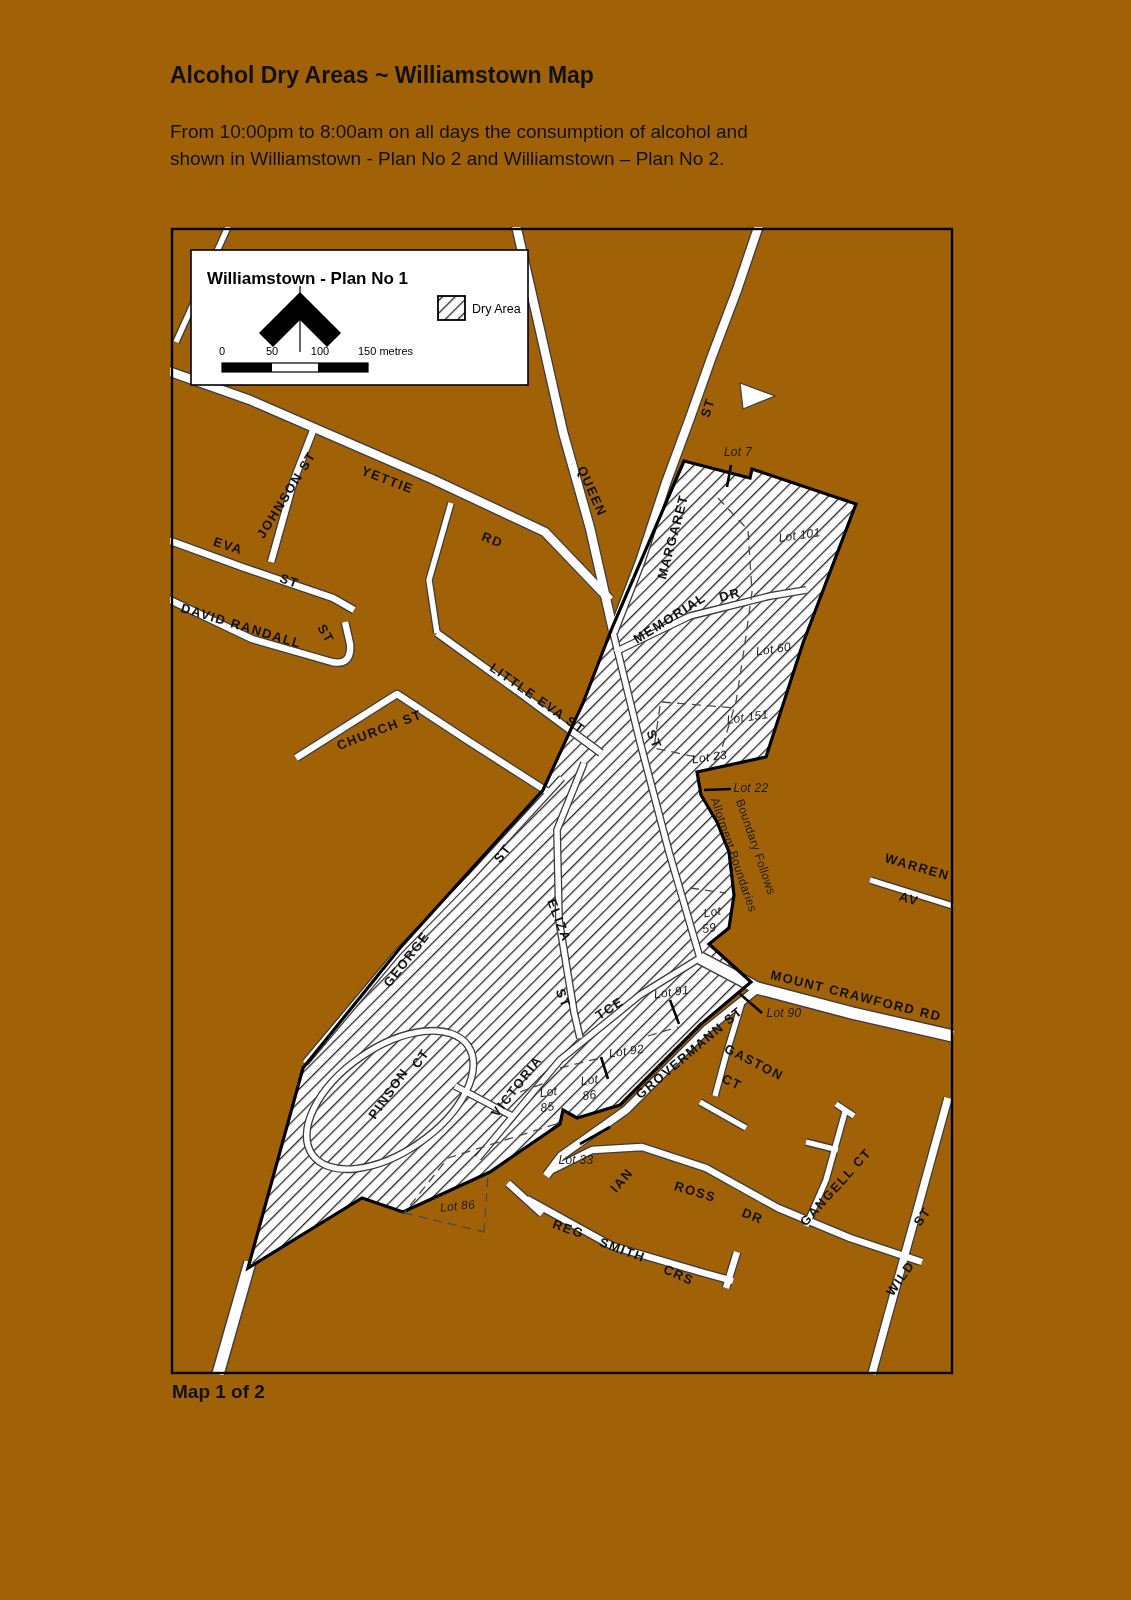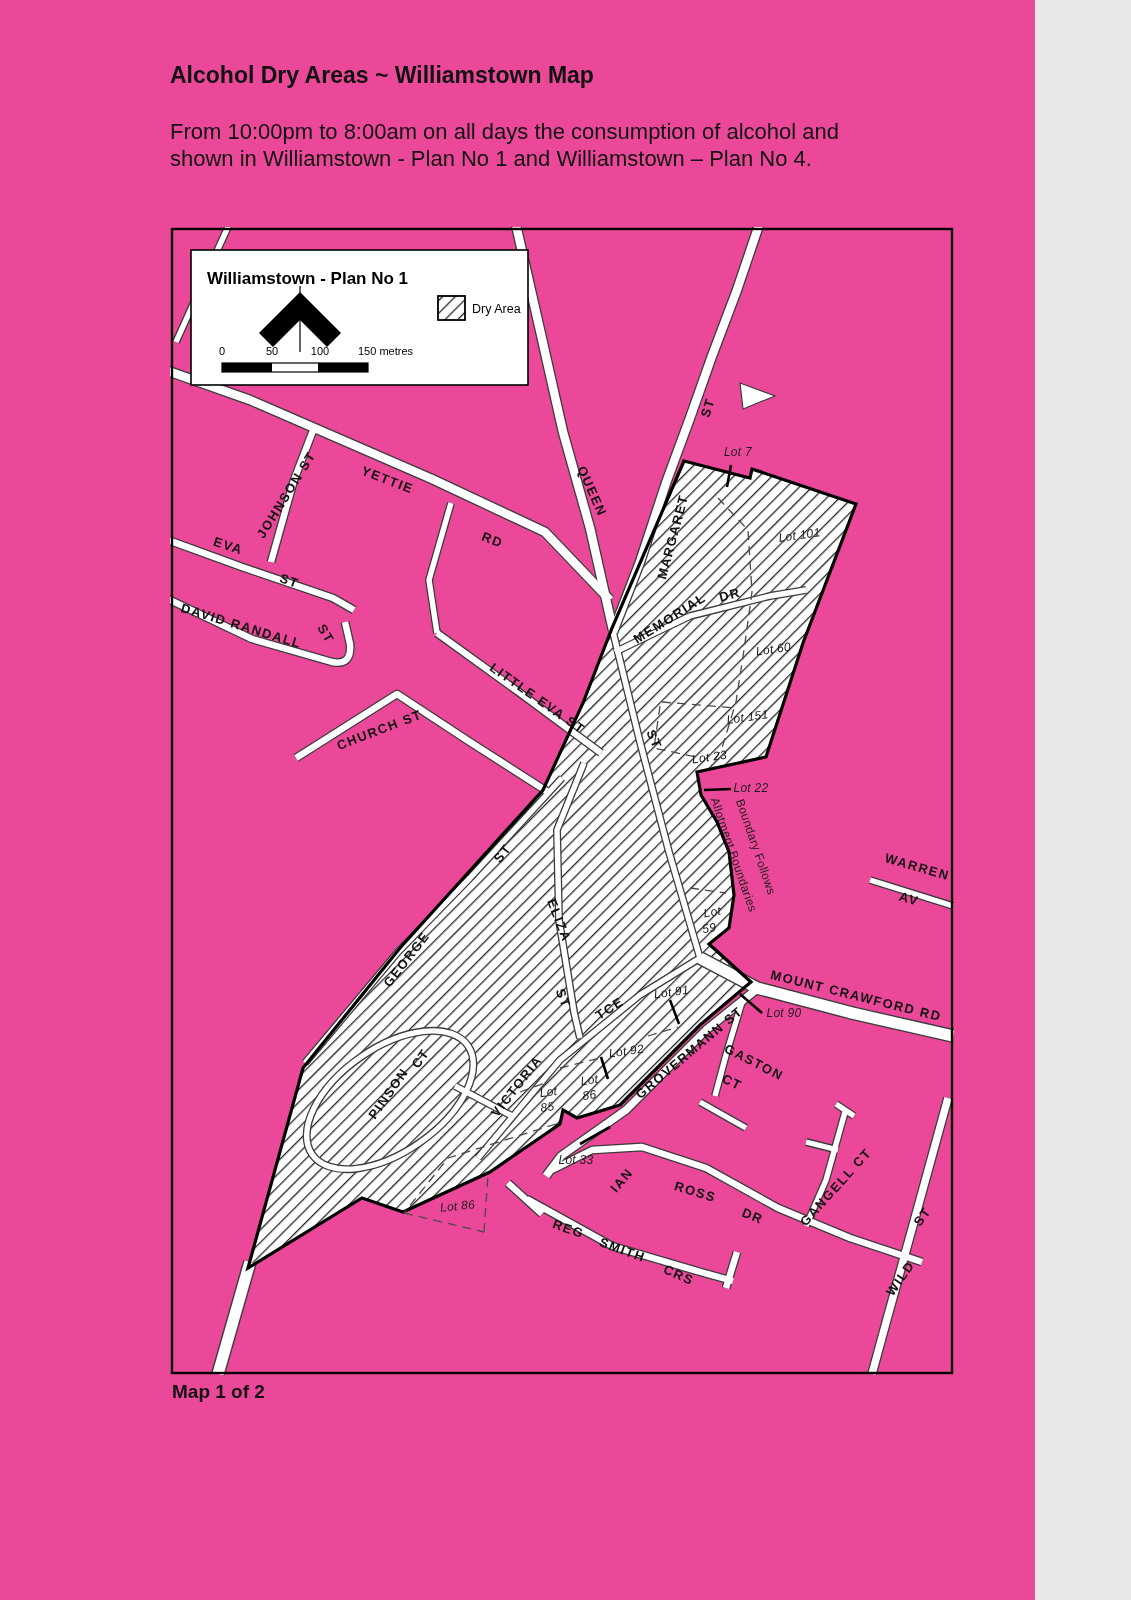"Alcohol Dry Areas ~ Williamstown" .page { background: #ec4899 -> #a16207; width: 1035px -> 1131px }
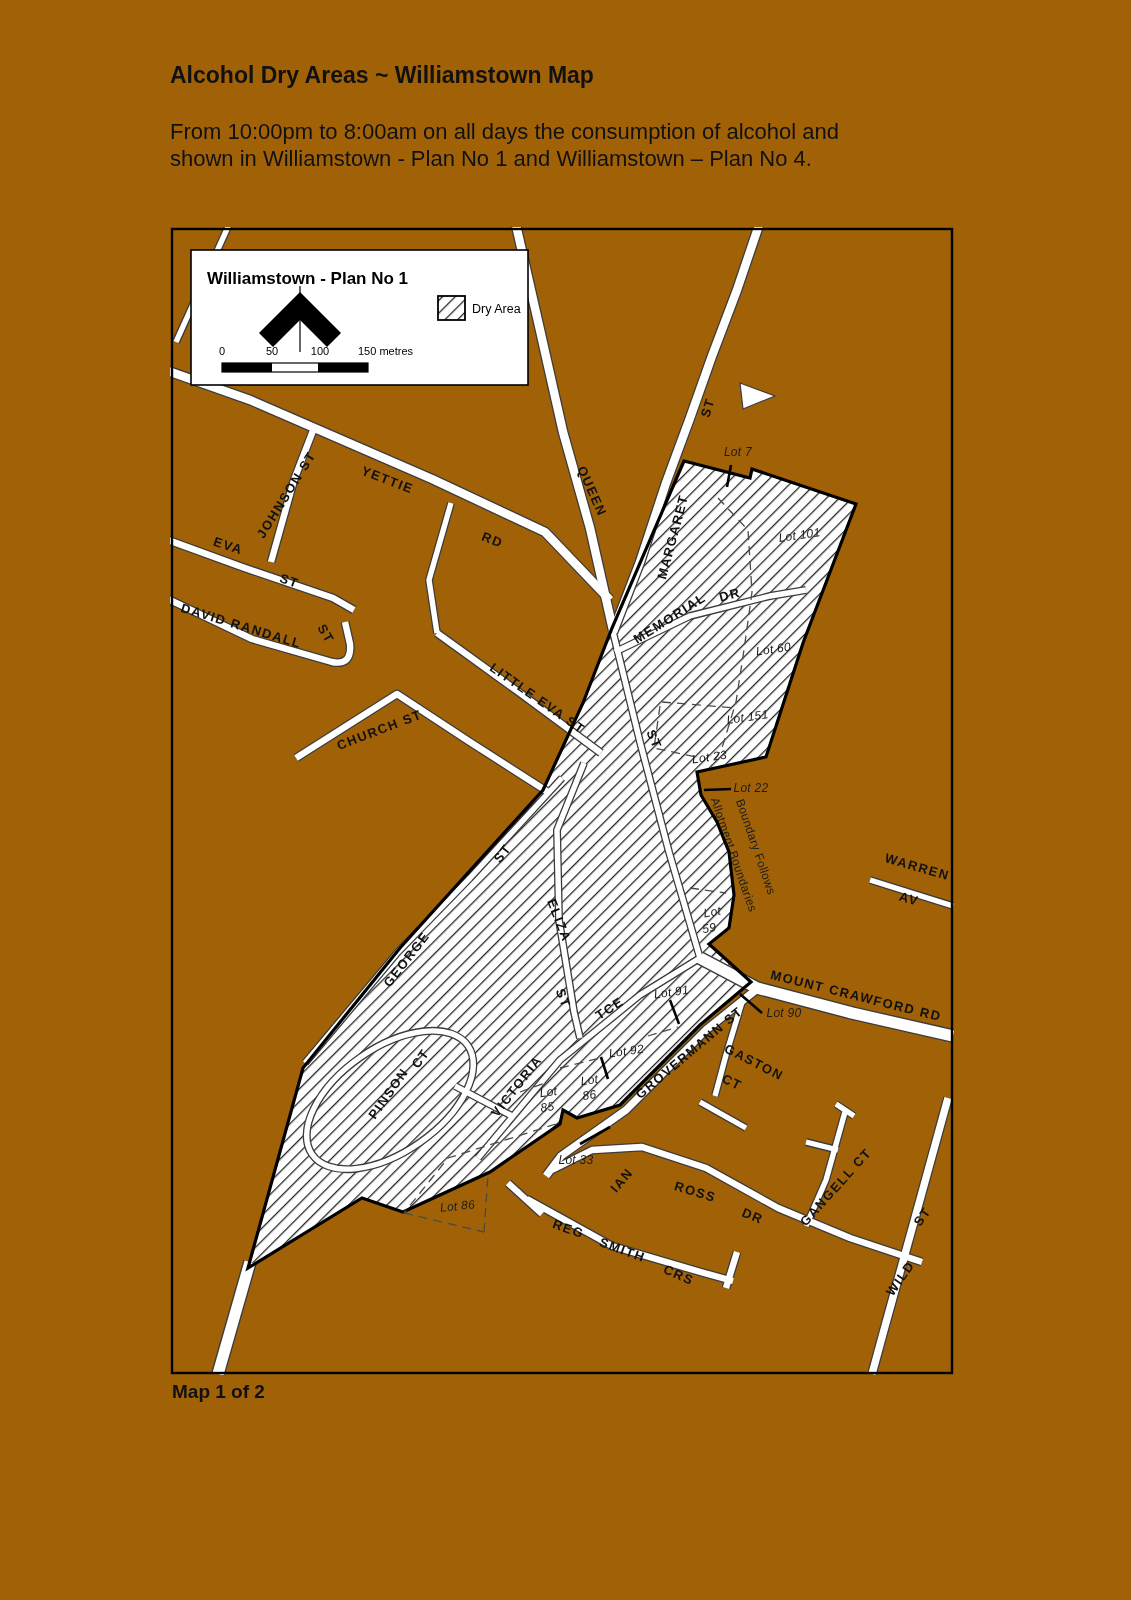"From 10:00pm to 8:00am on" .doc-intro { font-size: 22px -> 19px }
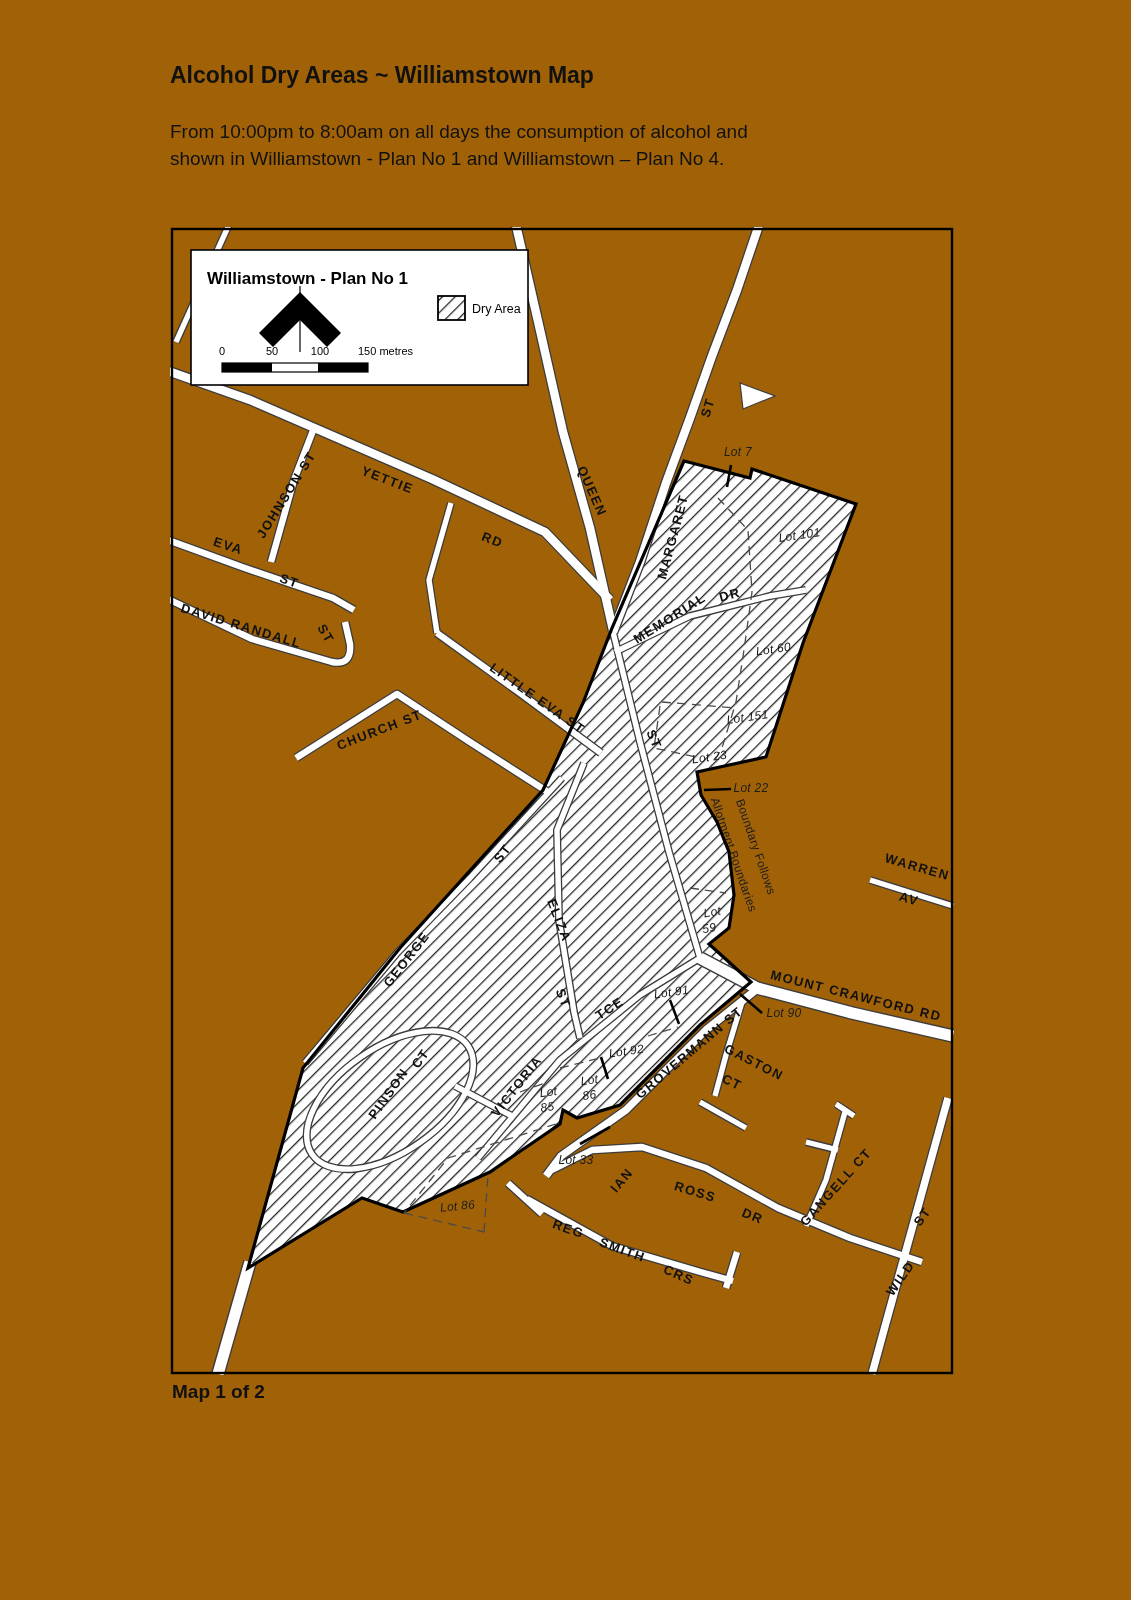"shown in Williamstown - Plan" div { text: 1 and Williamstown – Plan No 4 -> 2 and Williamstown – Plan No 2 }
